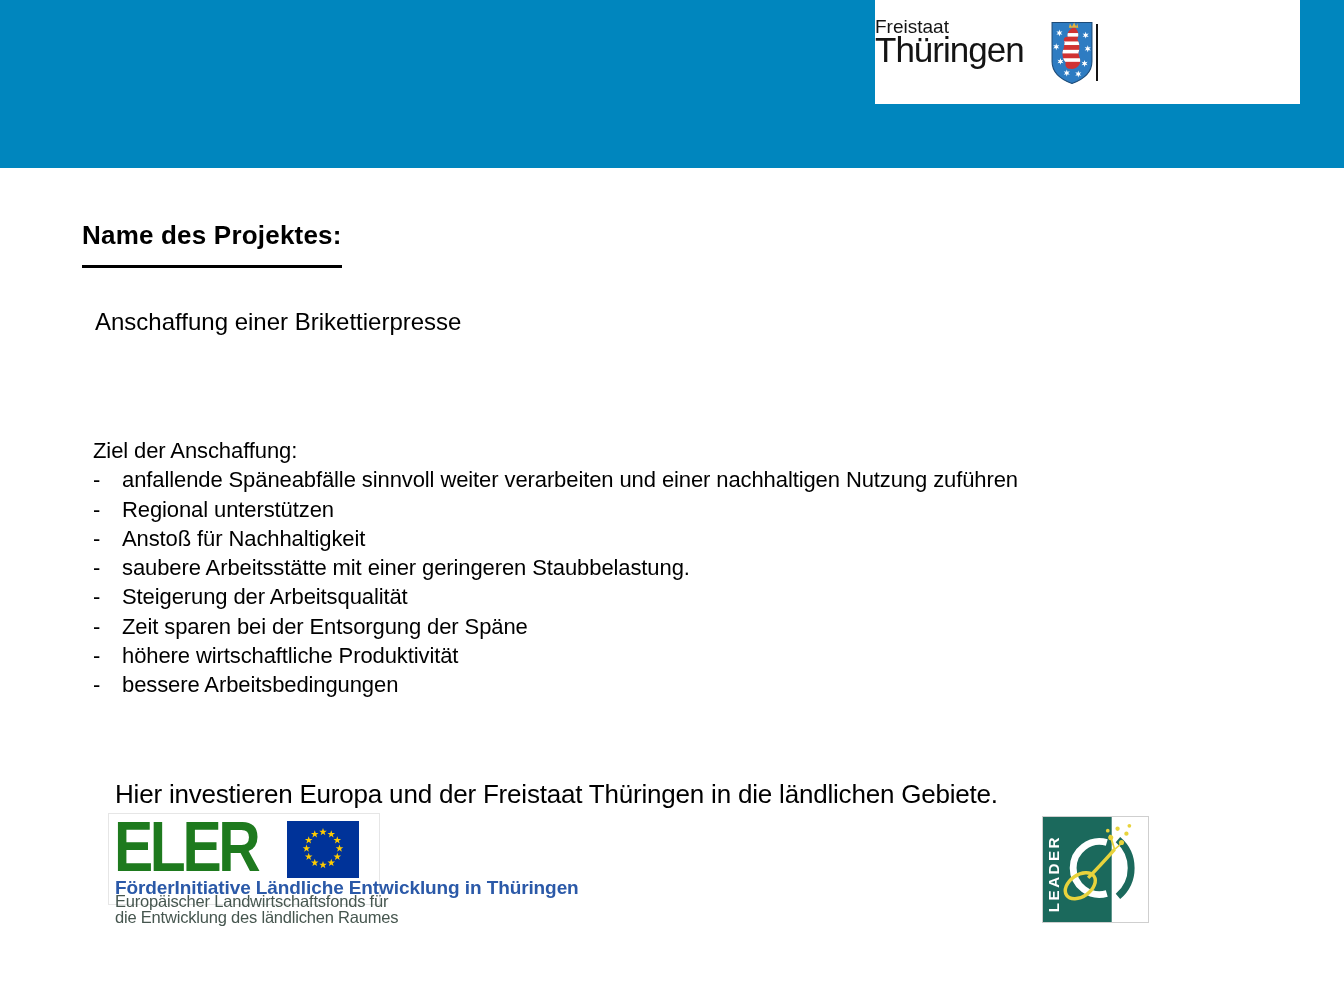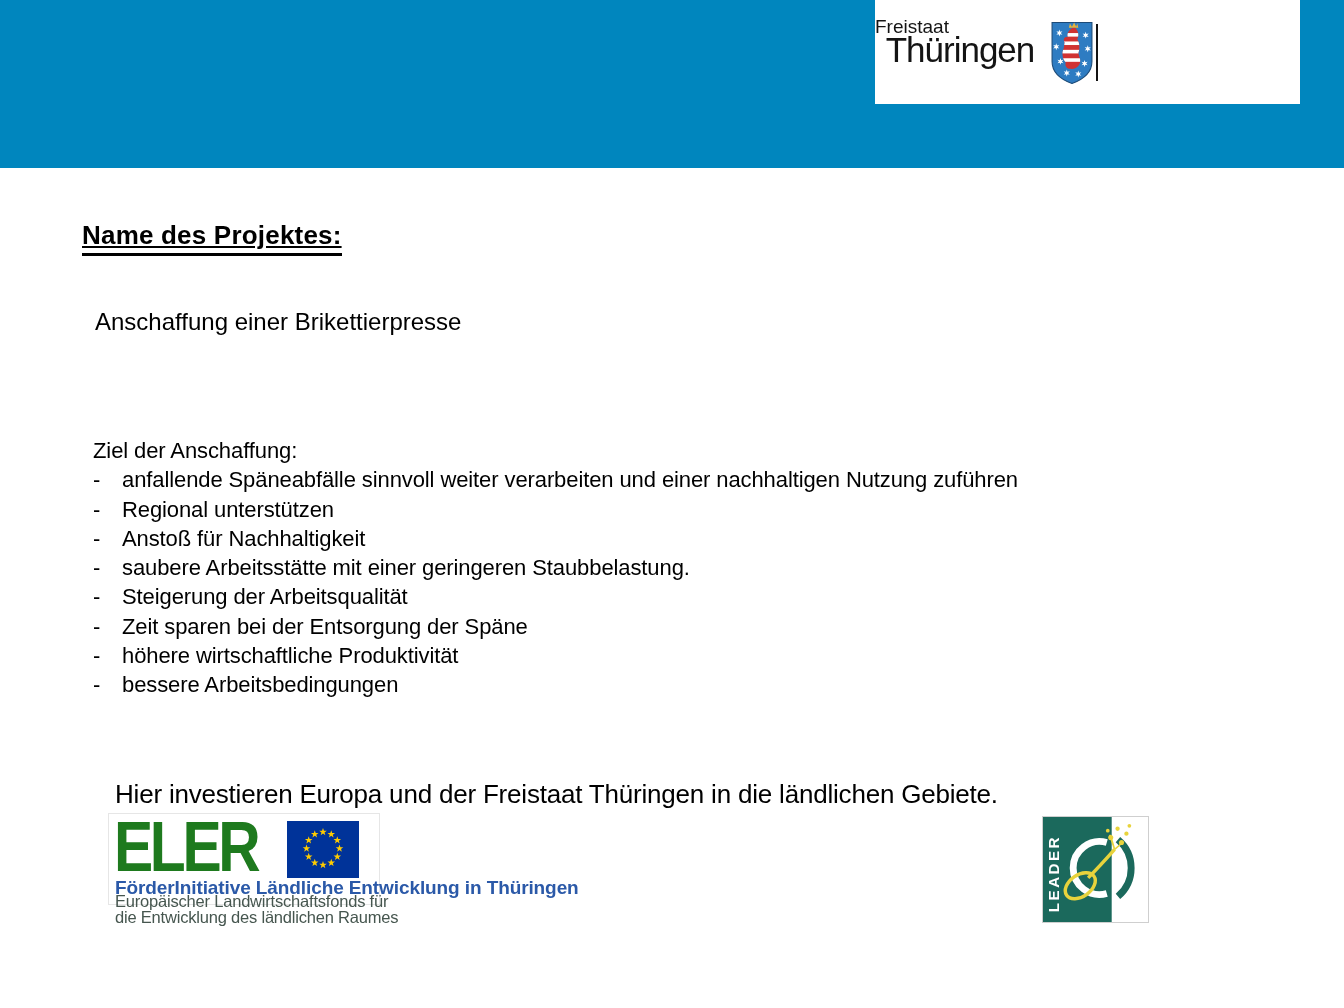"Thüringen" .thueringen { text-align: center -> left }
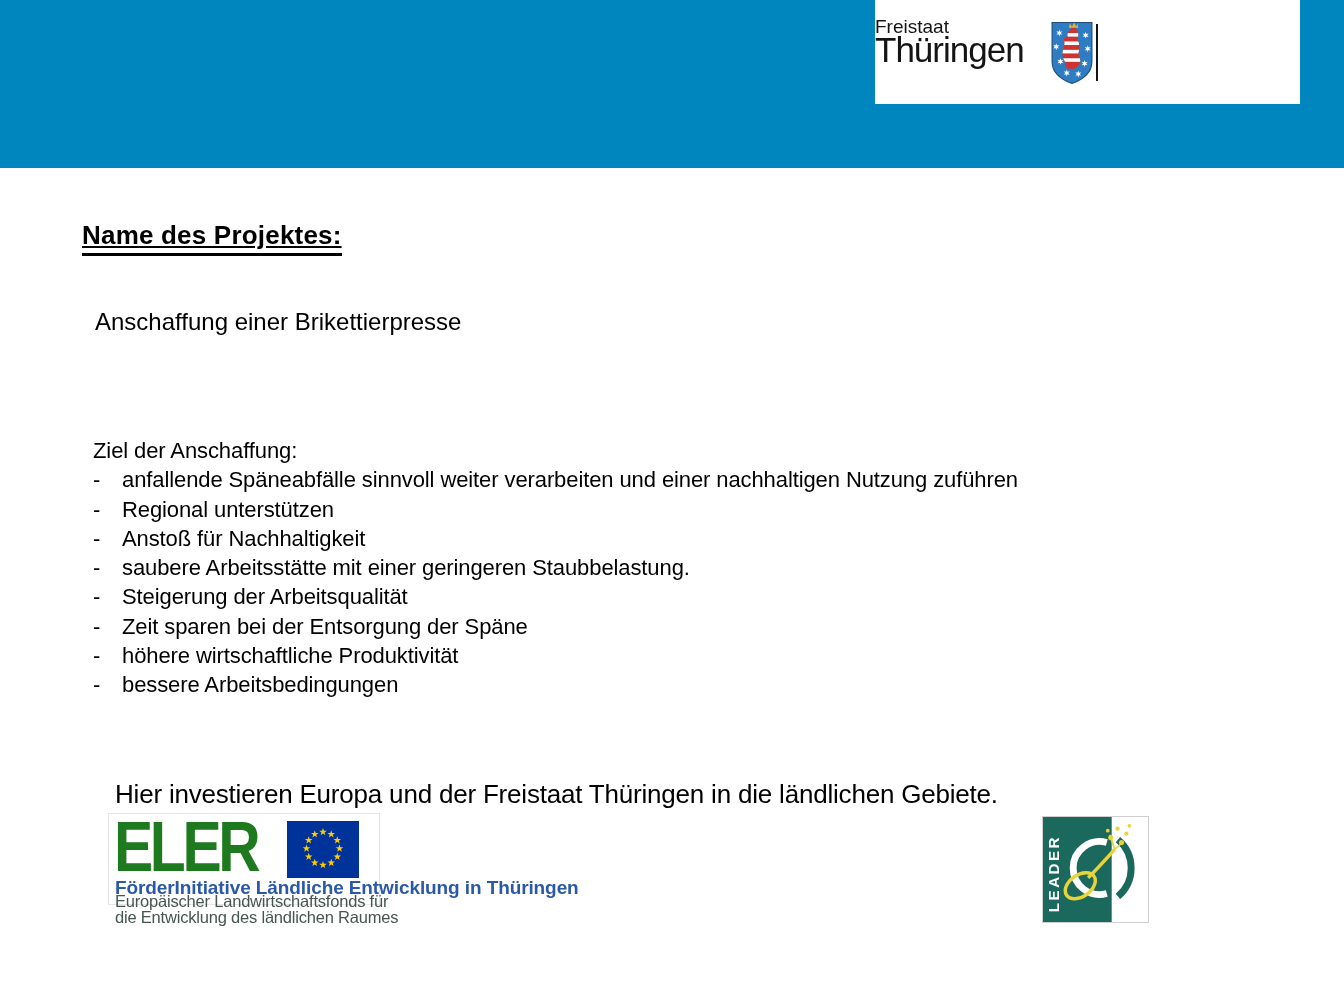"Name des Projektes:" .heading .ul { padding-bottom: 3px -> 15px; text-decoration: underline -> none }
